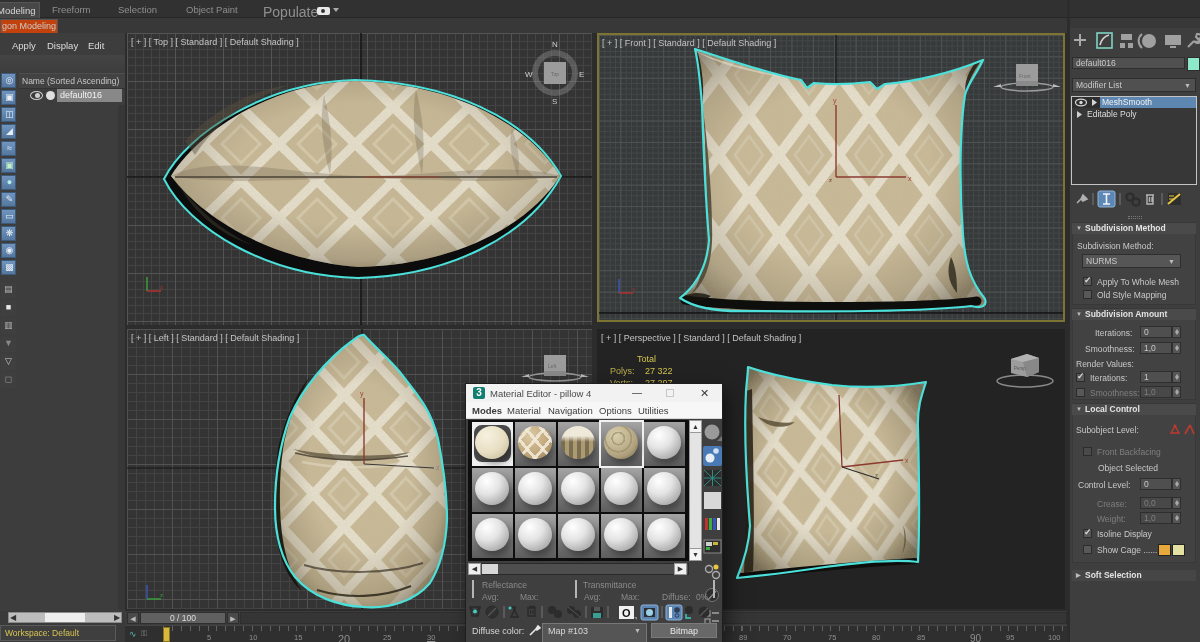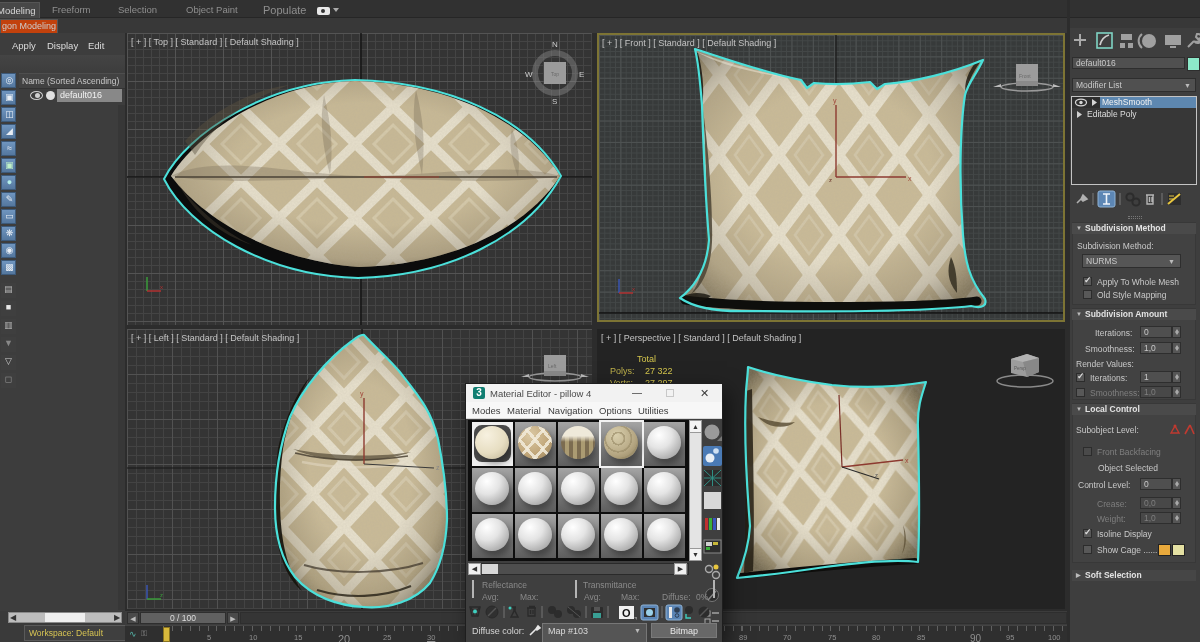"Populate" div.abs { font-size: 11px -> 14px }
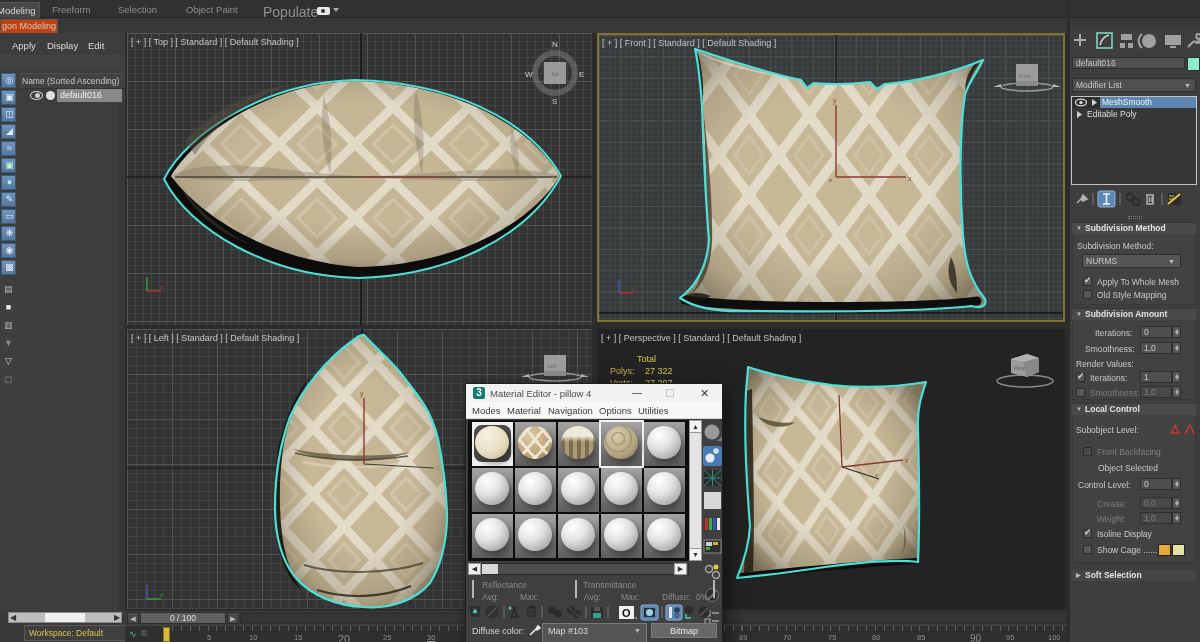"Modes" div.abs { font-weight: none -> bold }
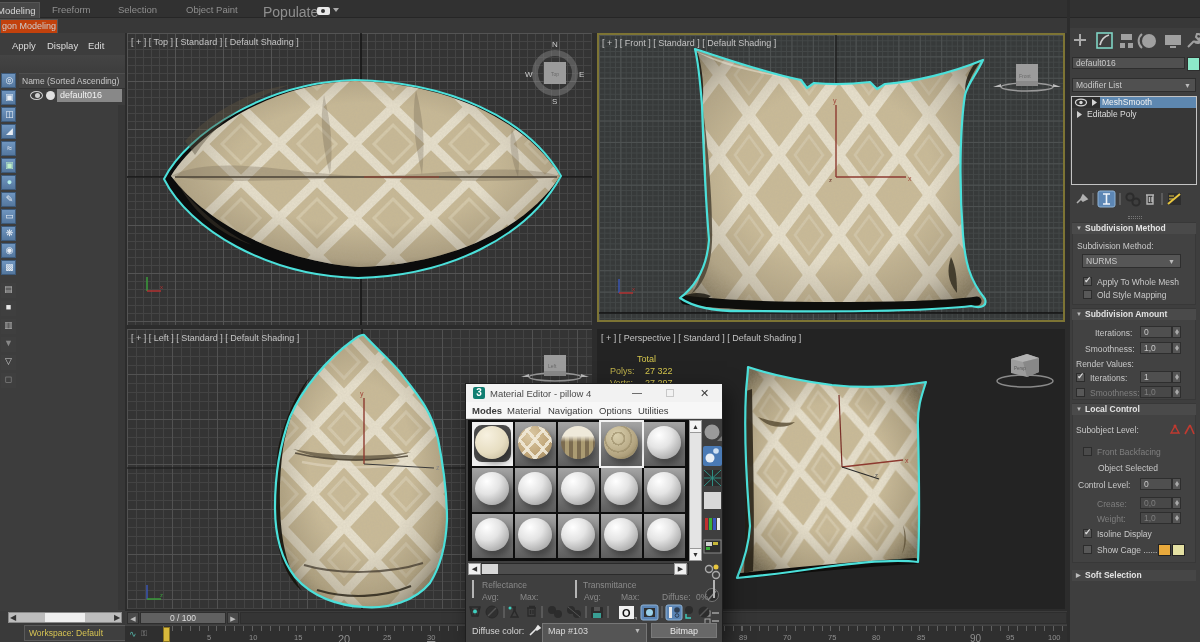"Workspace: Default" div.abs { margin-left: 24px -> none }
